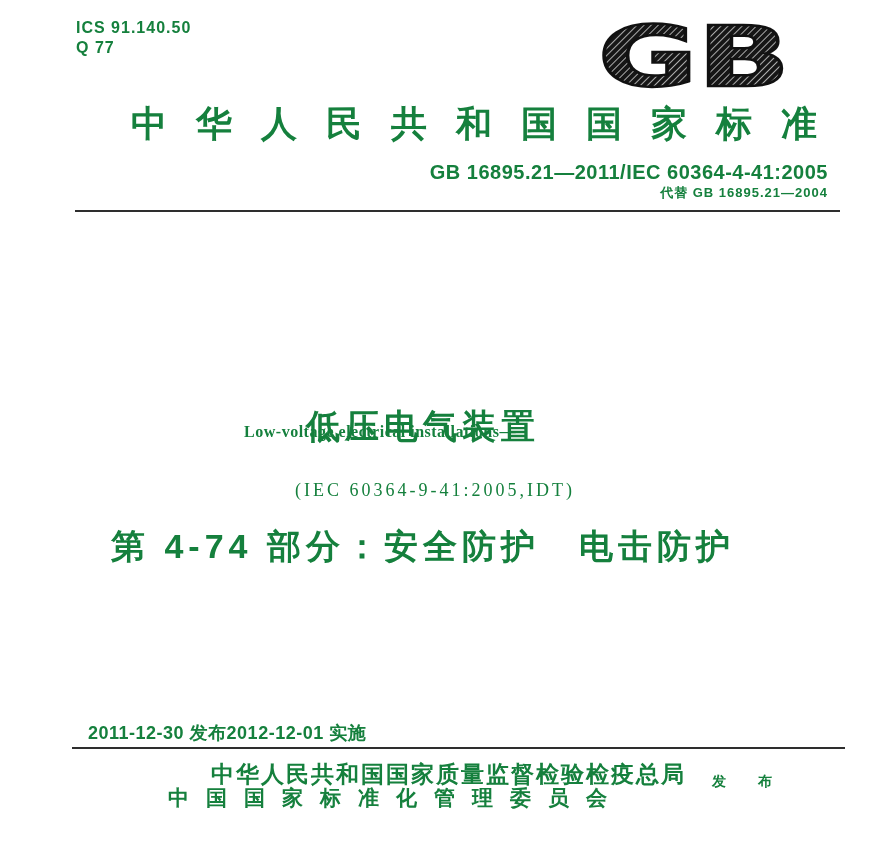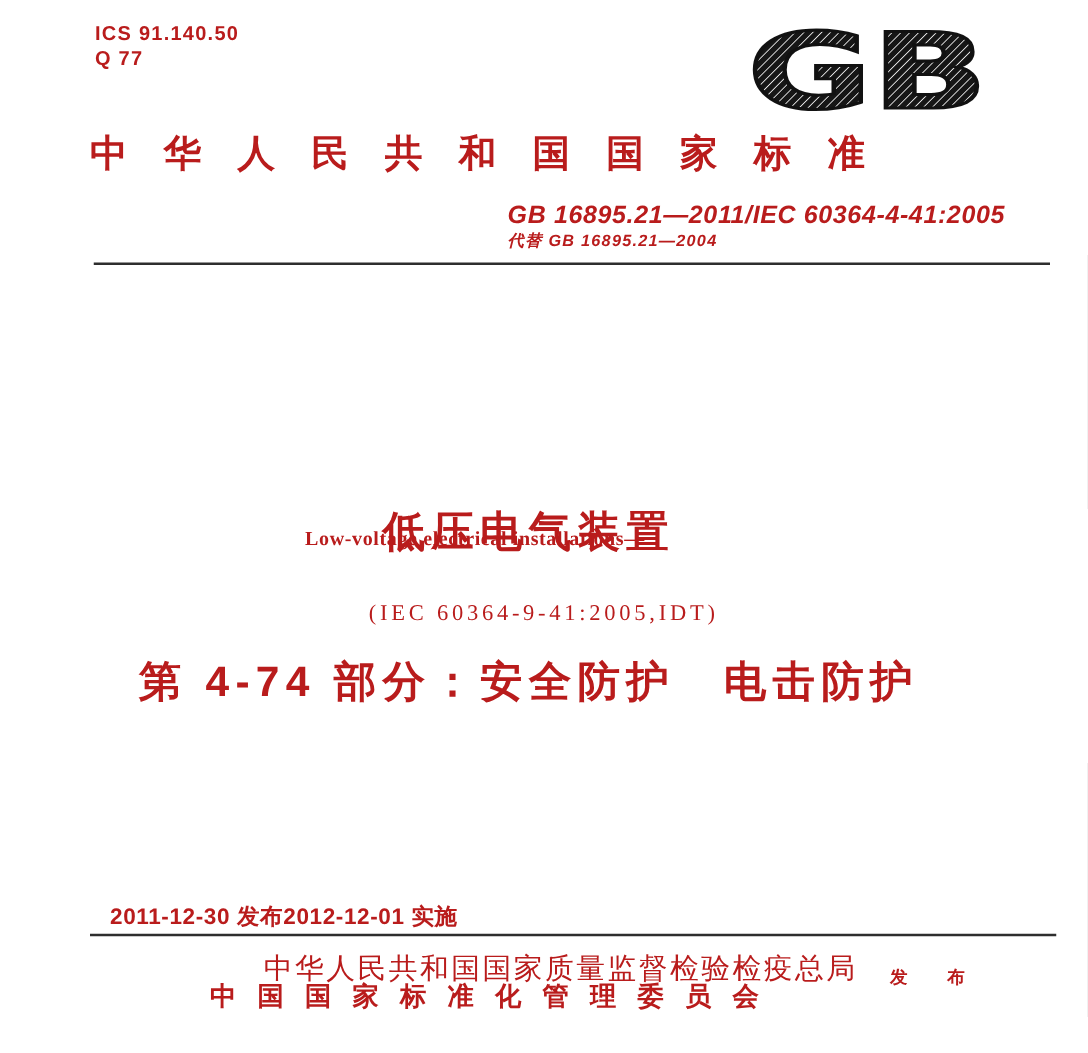"ICS 91.140.50" .page { color: #b91c1c -> #15803d }
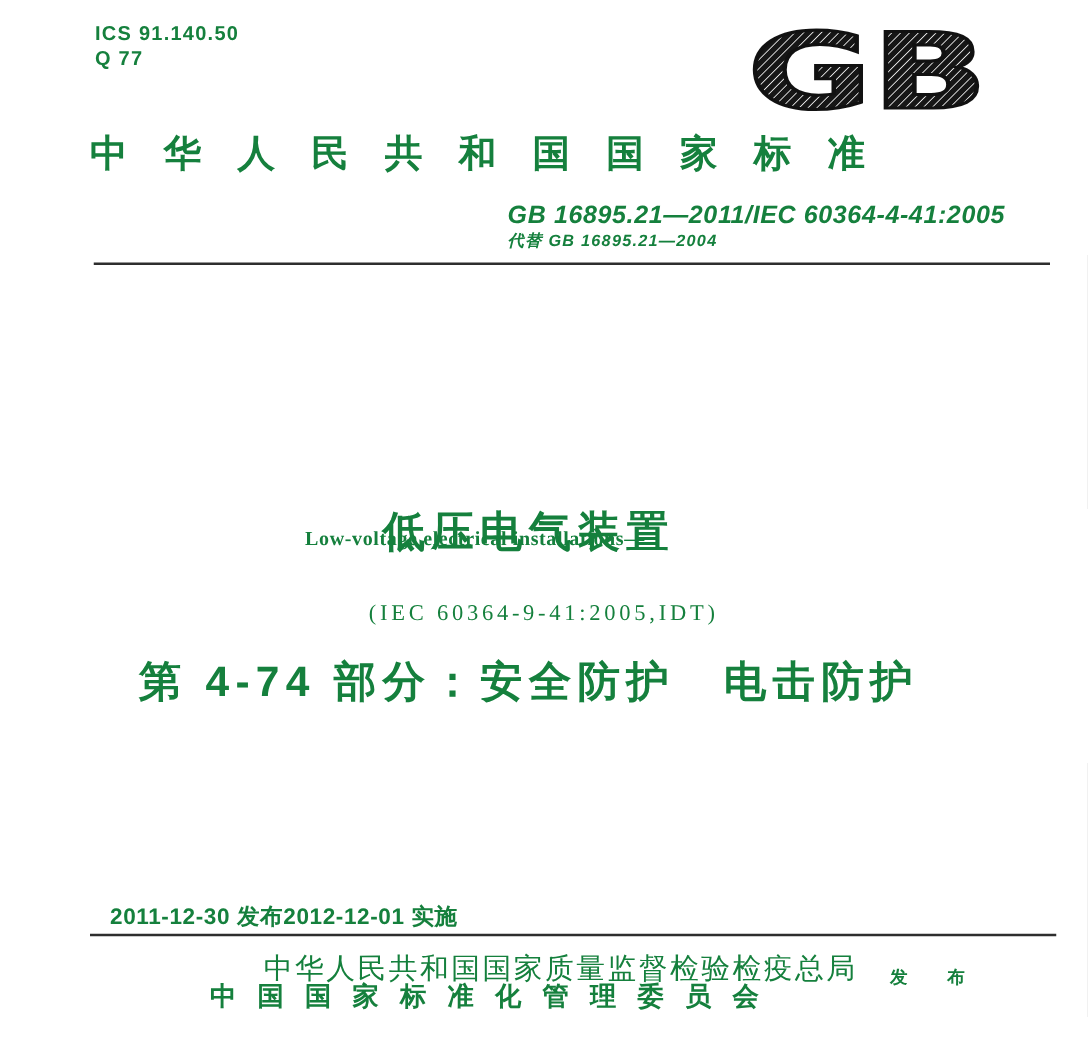"中华人民共和国国家标准" .std-name { font-size: 30px -> 36px; left: 72px -> 56px; text-align: none -> right }
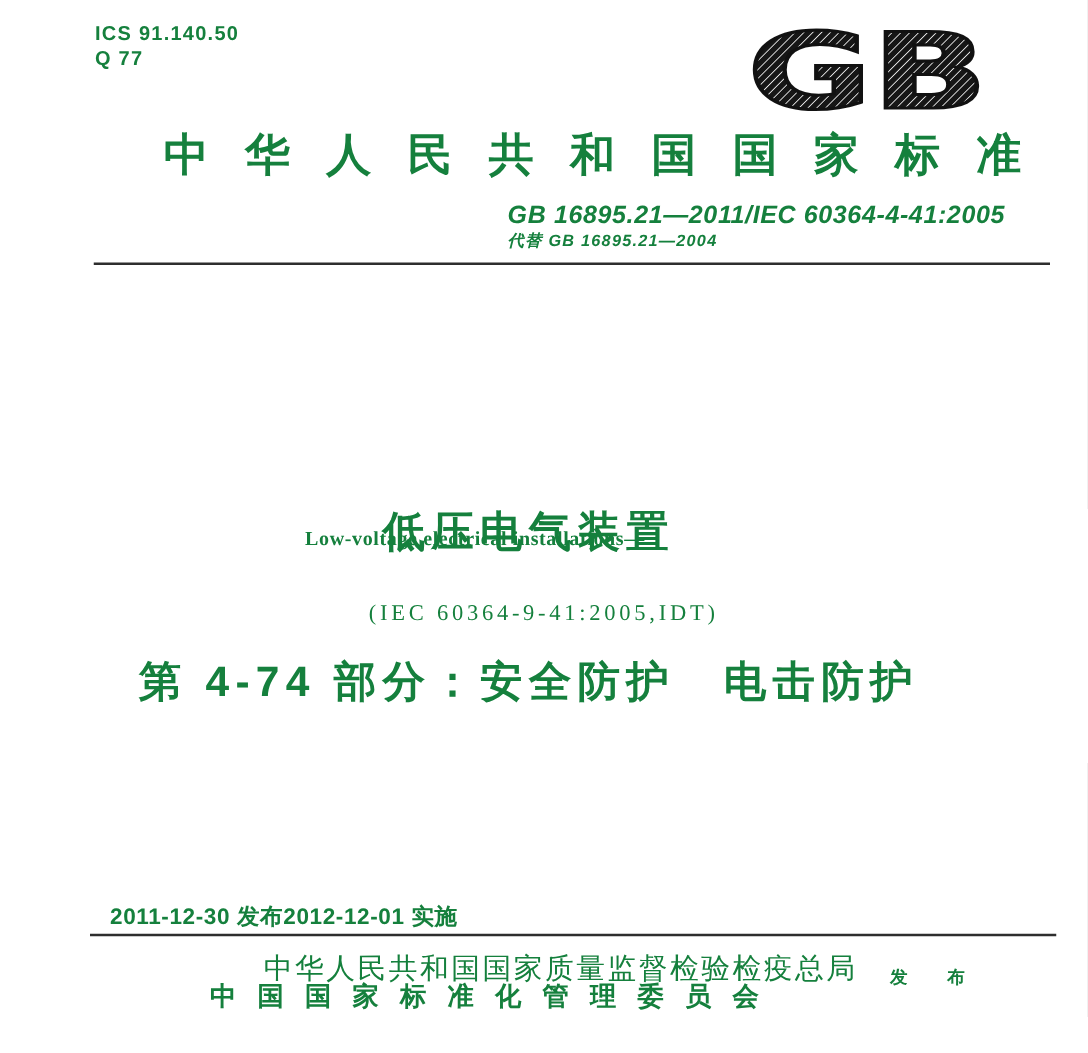"GB 16895.21—2011/IEC 60364-4-41:2005" .std-number-block { font-style: italic -> none; right: 66px -> 42px; text-align: none -> right }
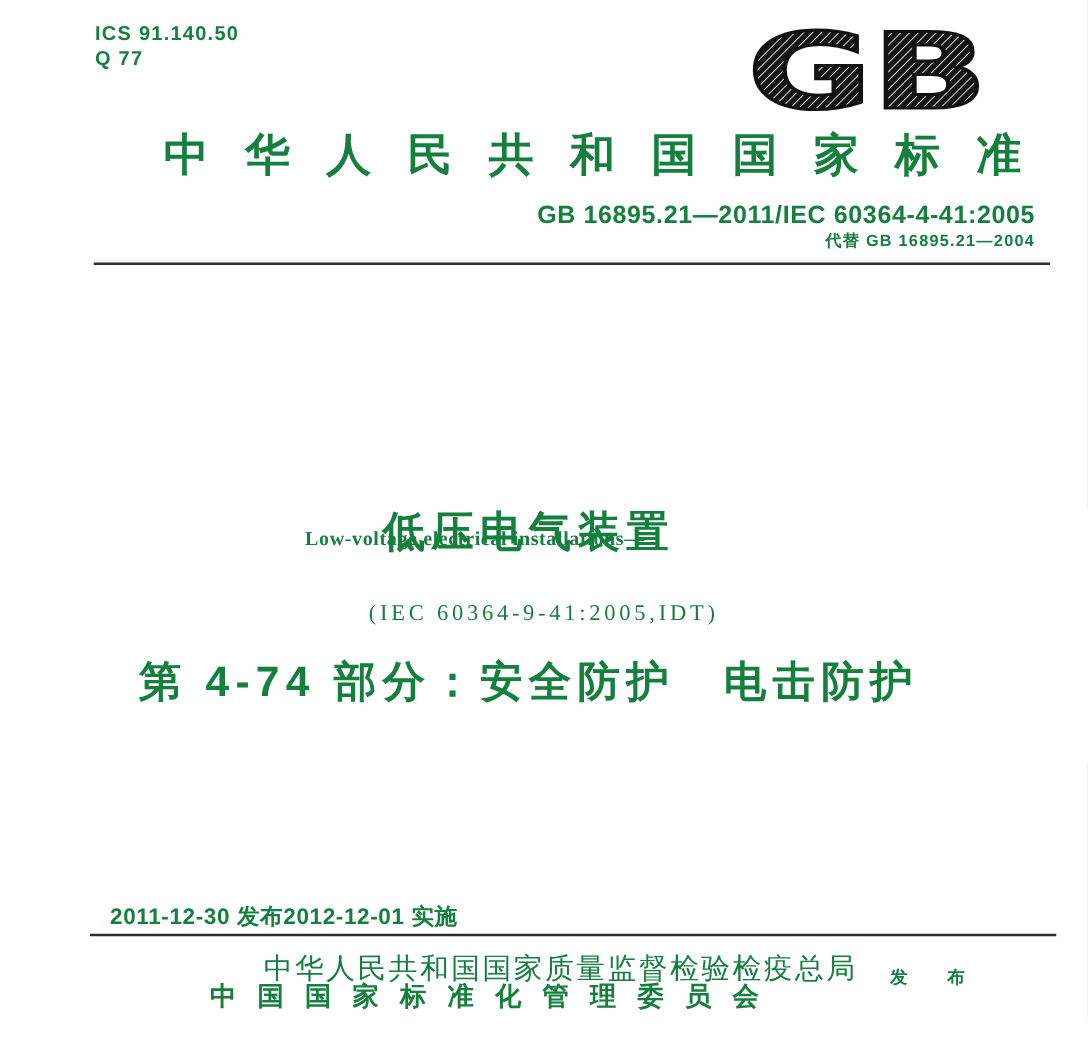"中华人民共和国国家质量监督检验检疫总局" .publisher-line1 { font-weight: normal -> bold }
